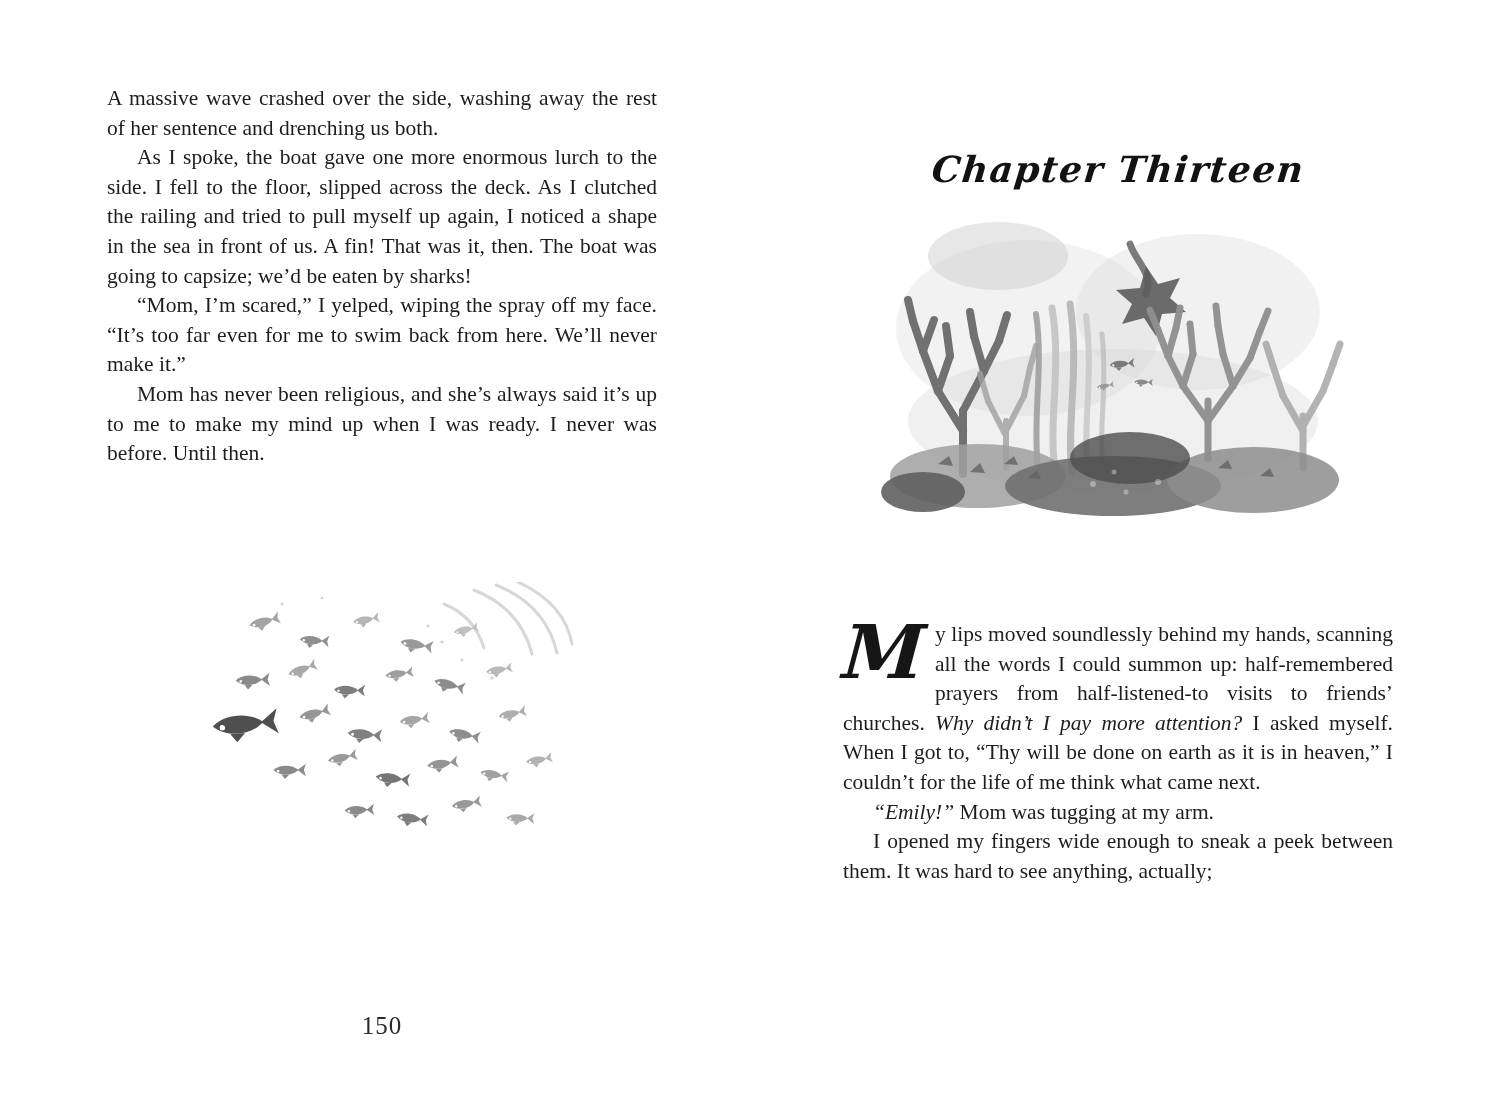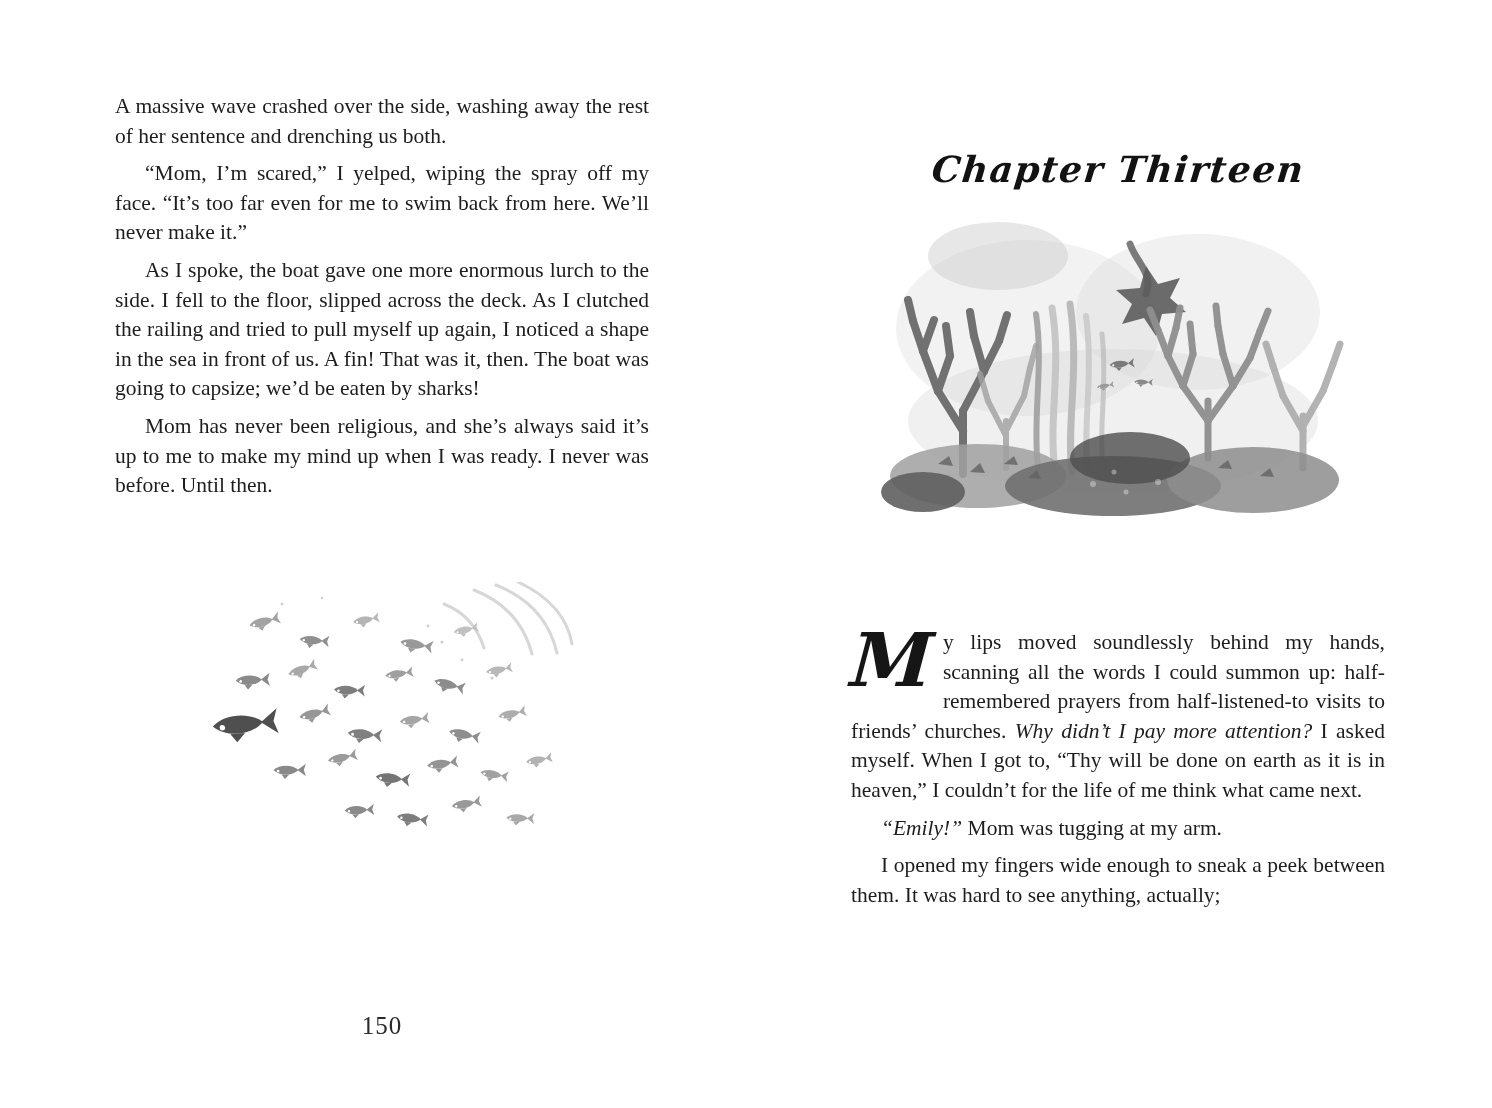"A massive wave crashed over" .textblock p { margin: 8px -> 0 }
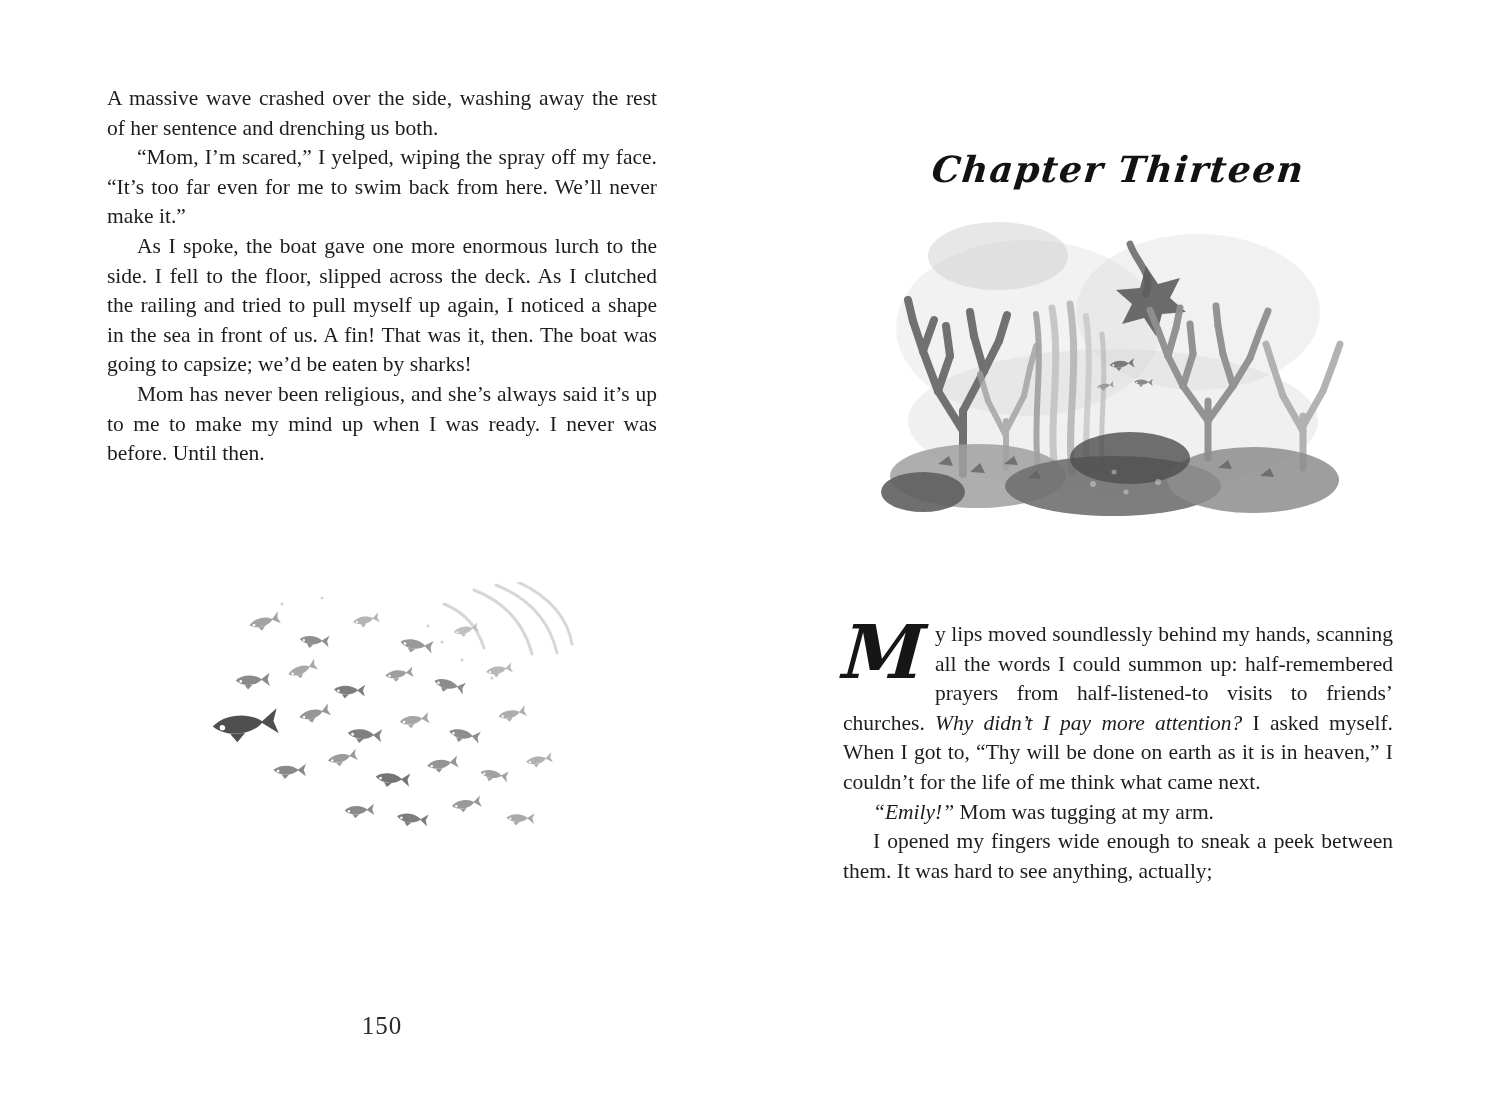"“Mom, I’m scared,” I yelped," p.indent { order: before "As I spoke, the boat" -> after "As I spoke, the boat" }
